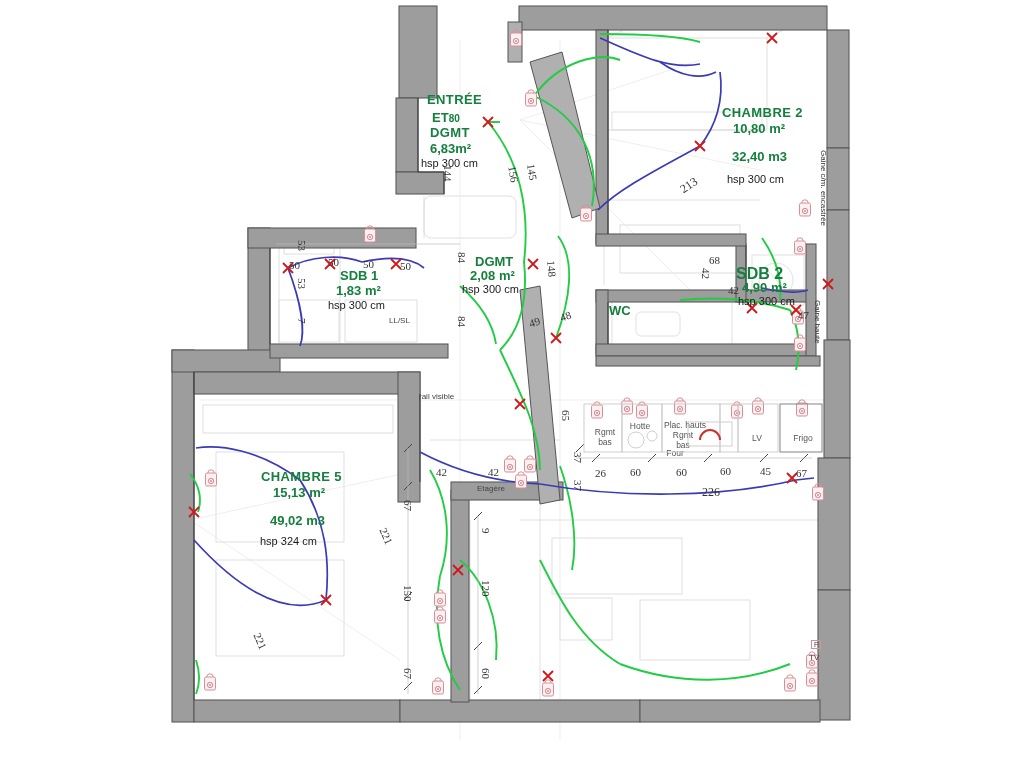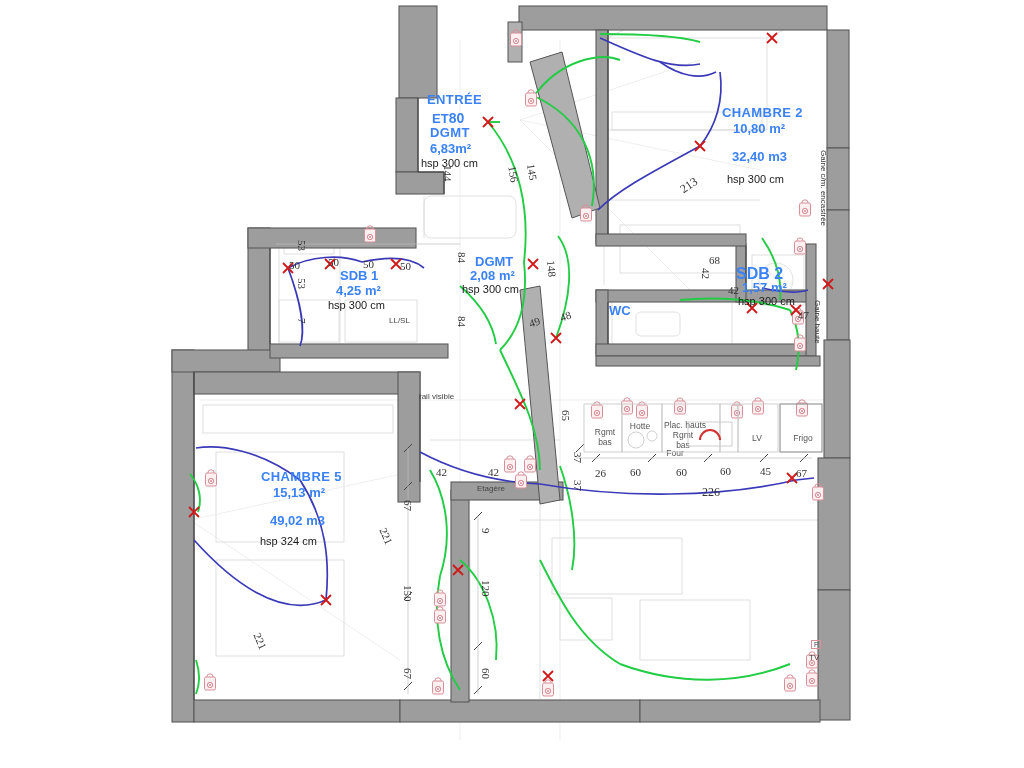"ENTRÉE" .lbl { color: #3b82f6 -> #15803d }
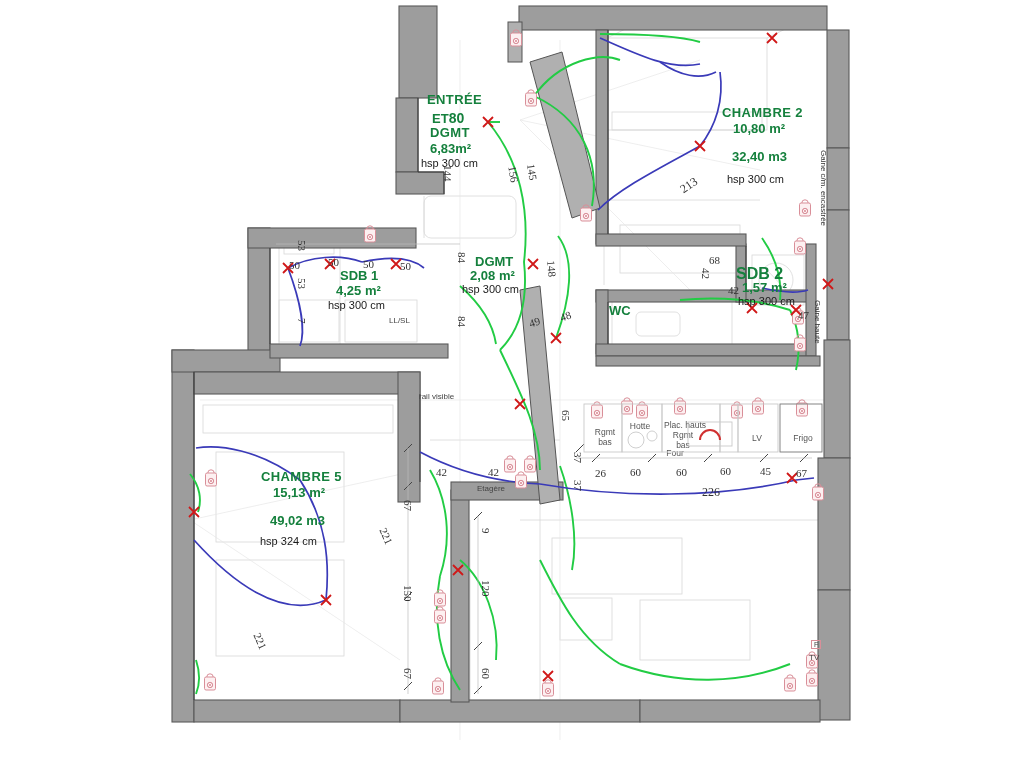"80" span { font-size: 14px -> 10px }
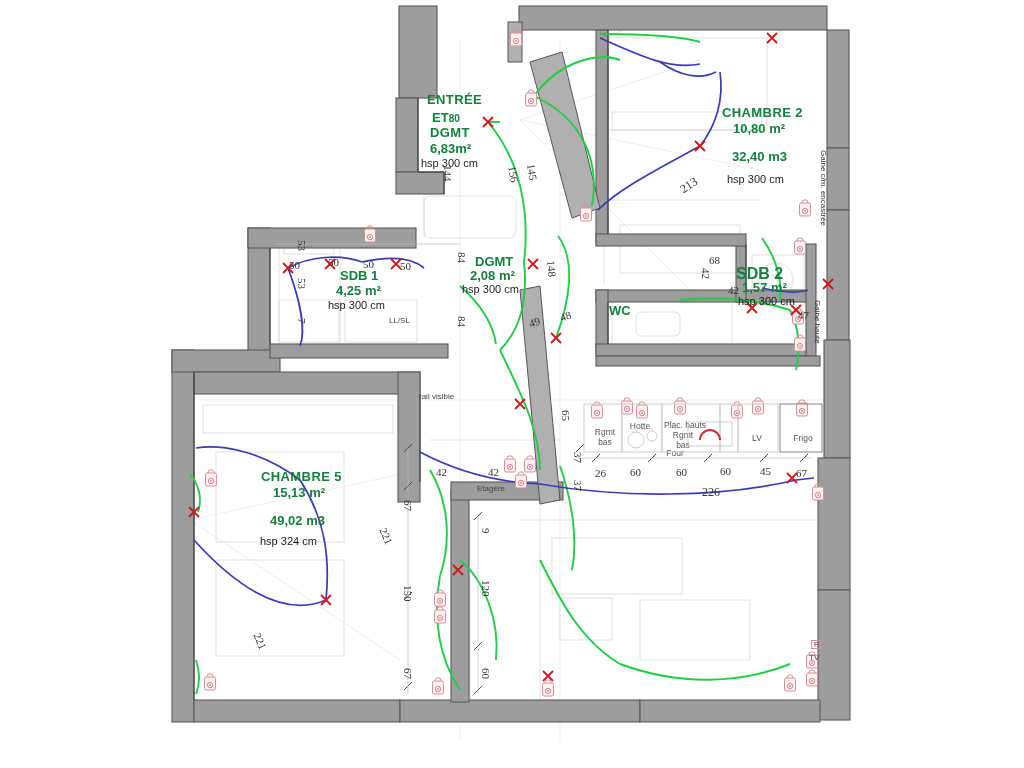"4,25 m²" div.lbl { text: 4,25 -> 1,83 }
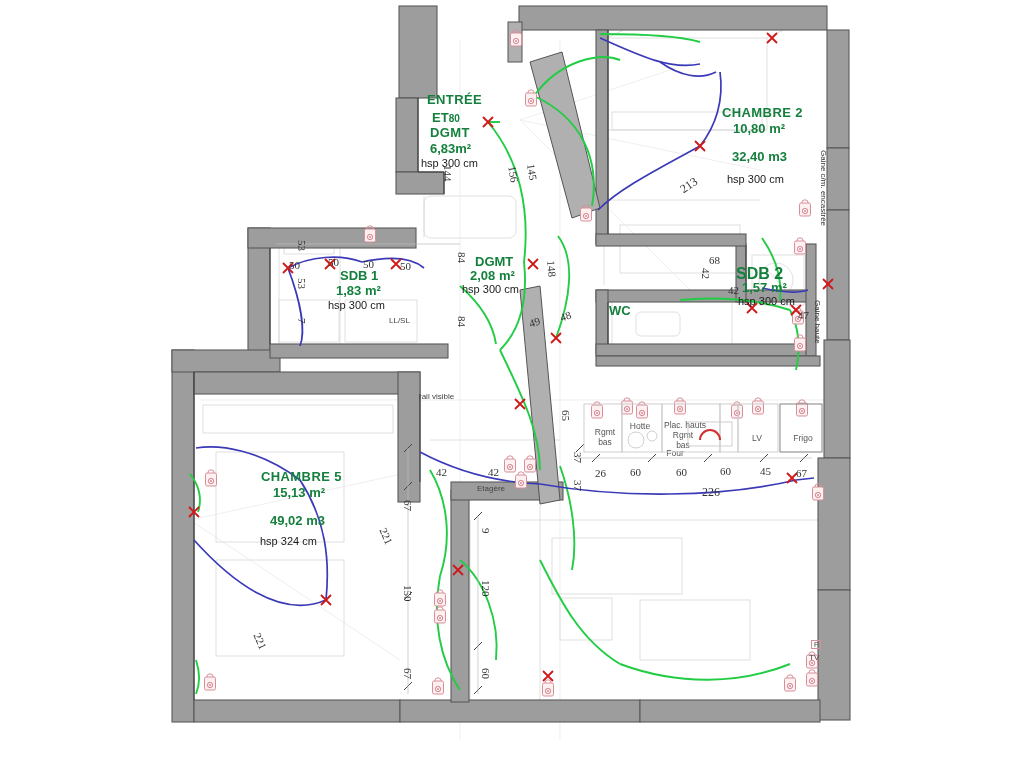"1,57 m²" div.lbl { text: 1,57 -> 4,90 }
